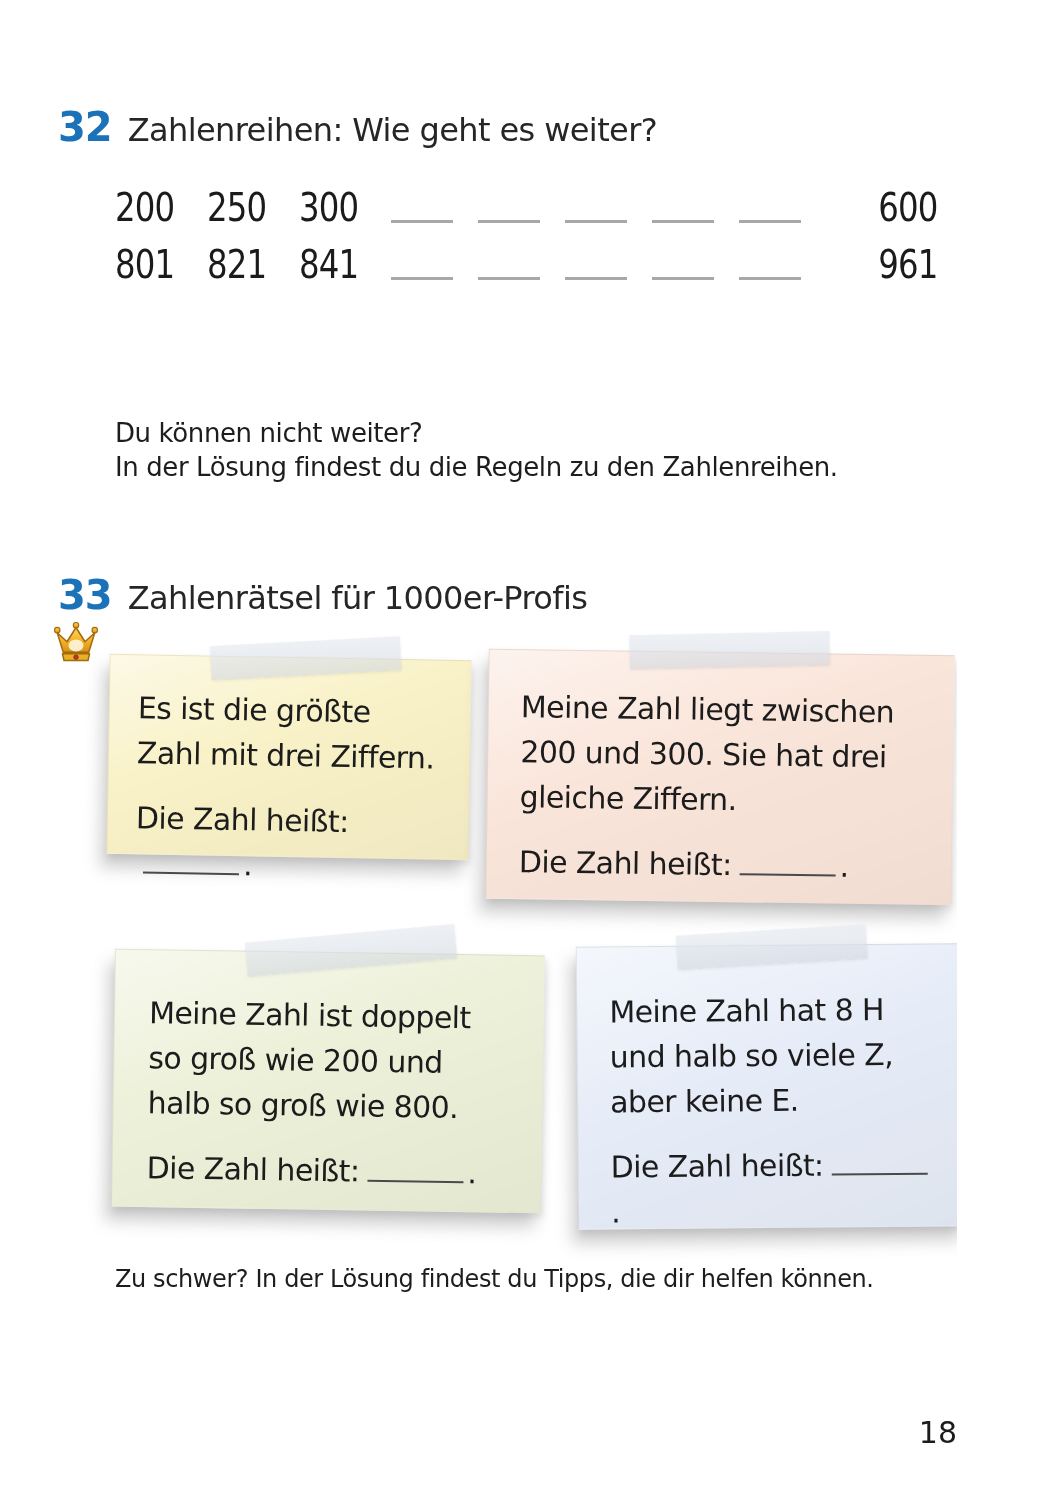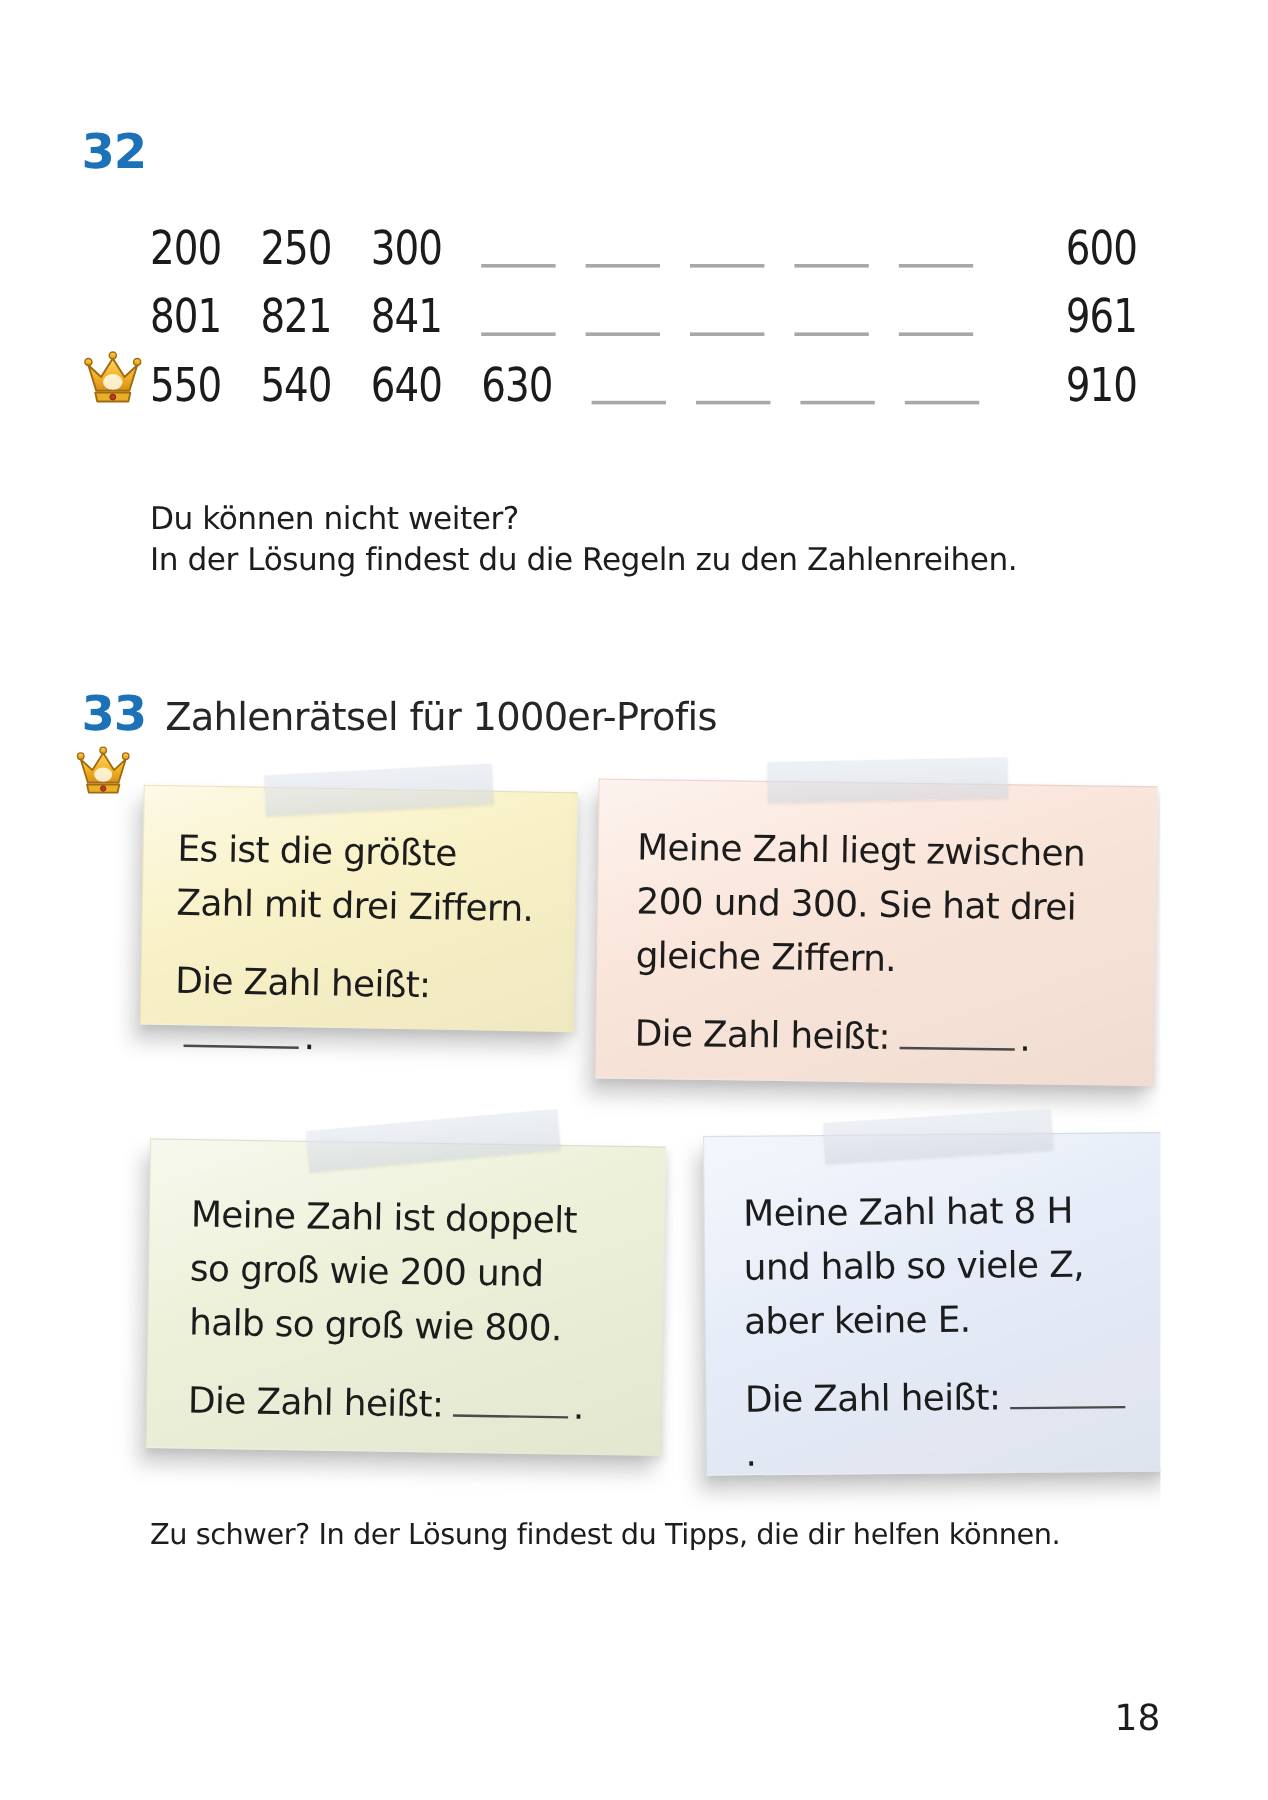"32" .page { margin-left: 10px -> none }
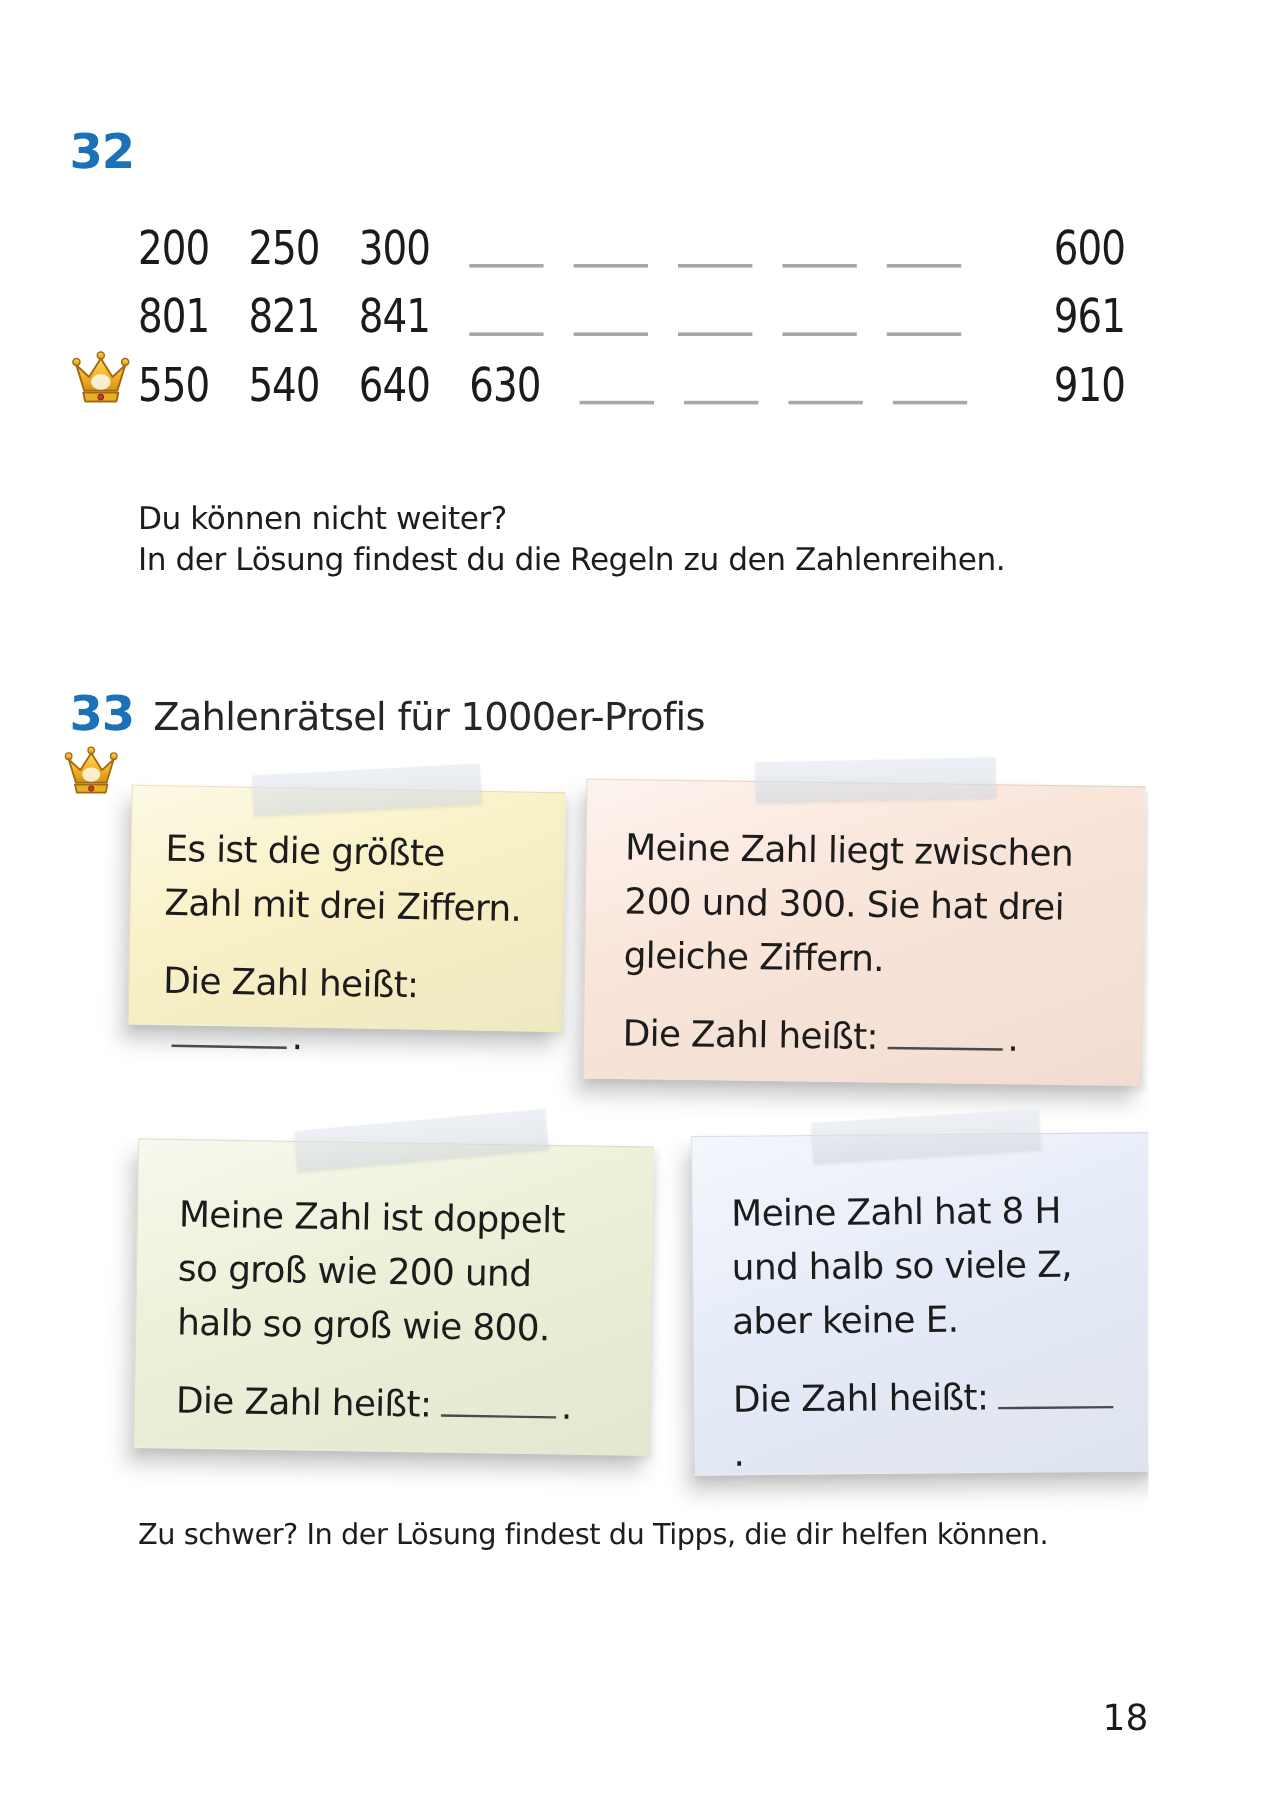"Zahlenreihen: Wie geht es weiter?" h1.ex-title { html: none -> <h1>Zahlenreihen: Wie geht es weiter?</h1> }
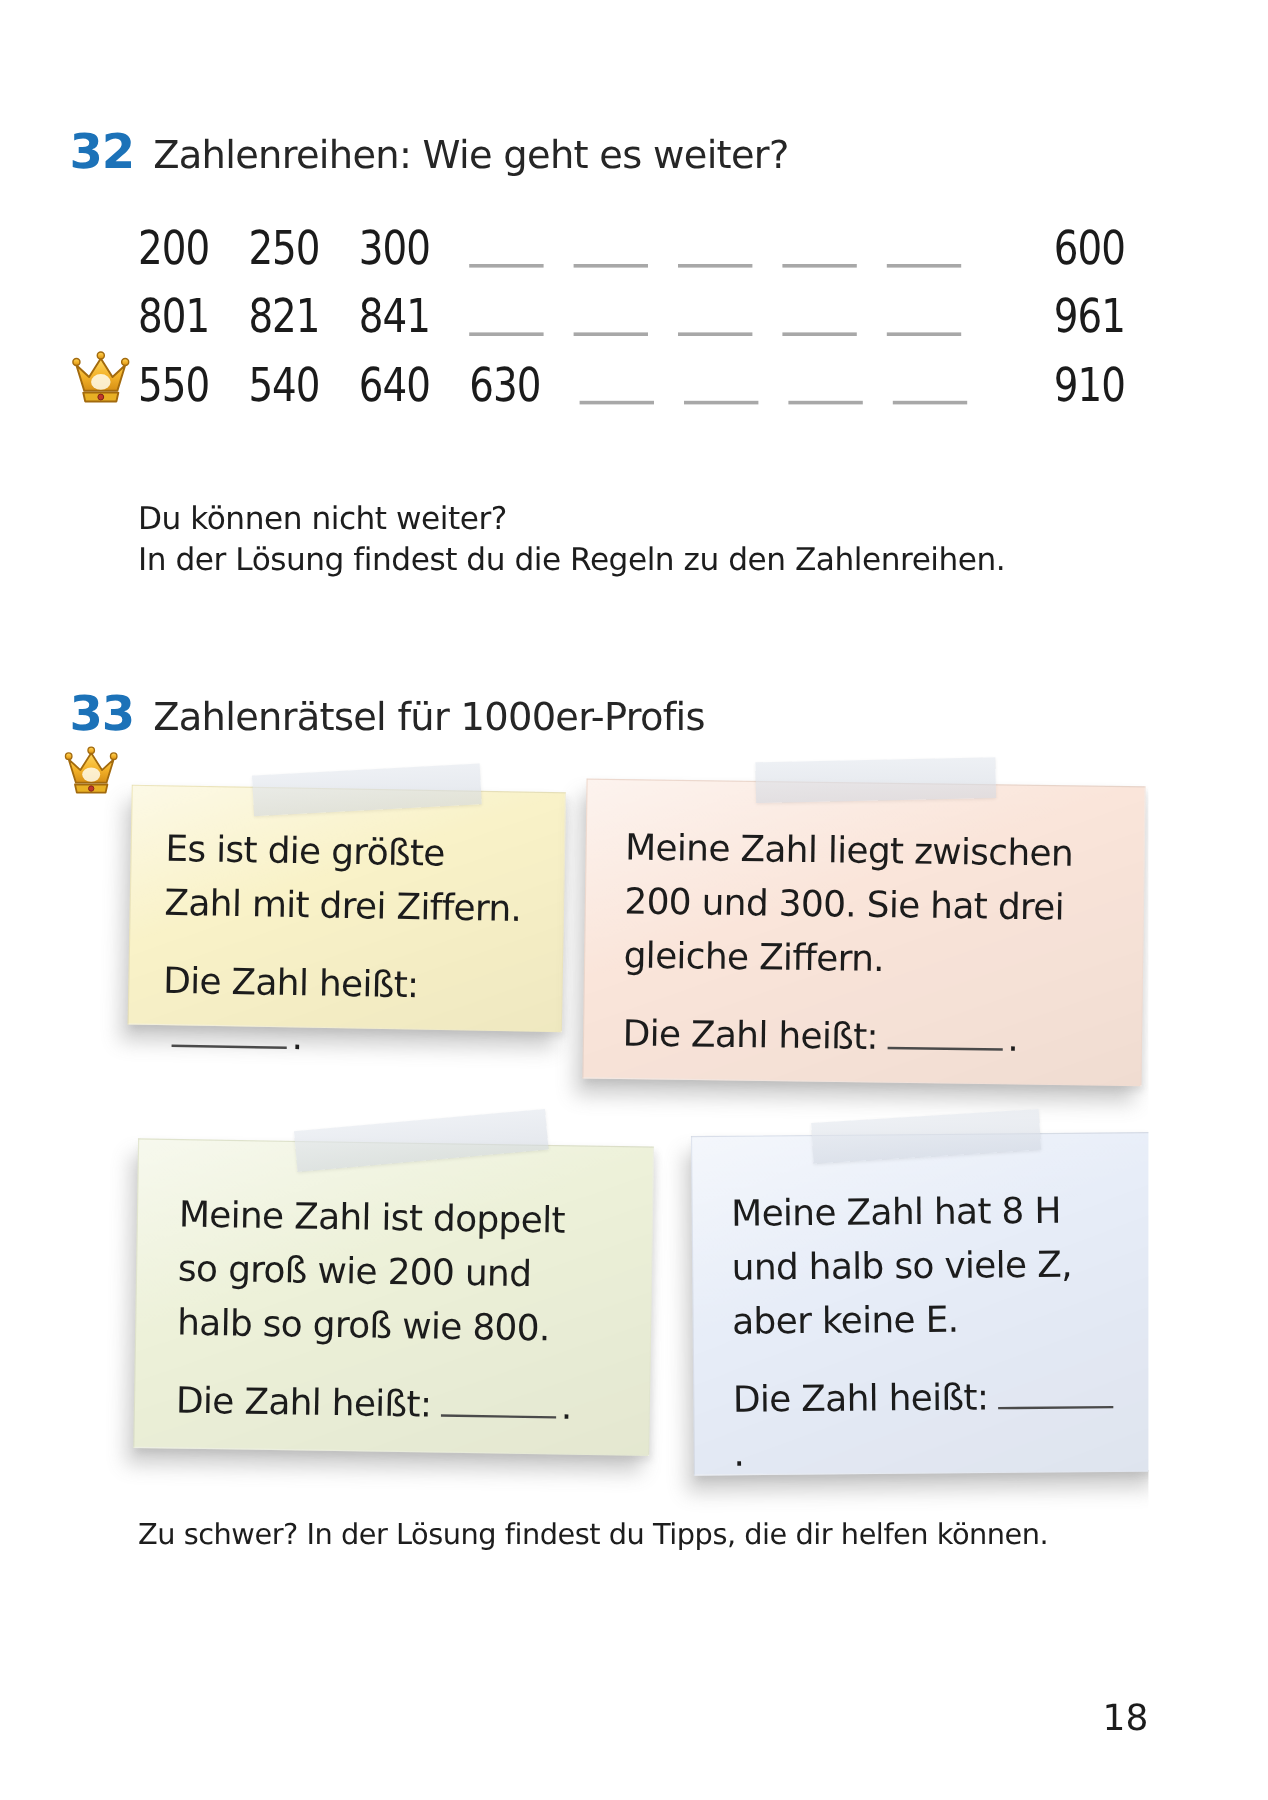"550" div.num-row { html: <div> <span> <svg> <use></use> </svg> </span> <span>550</span> <span>540</span> <span>640</span> <span>630</span> <span></span> <span></span> <span></span> <span></span> <span>910</span> </div> -> none }
